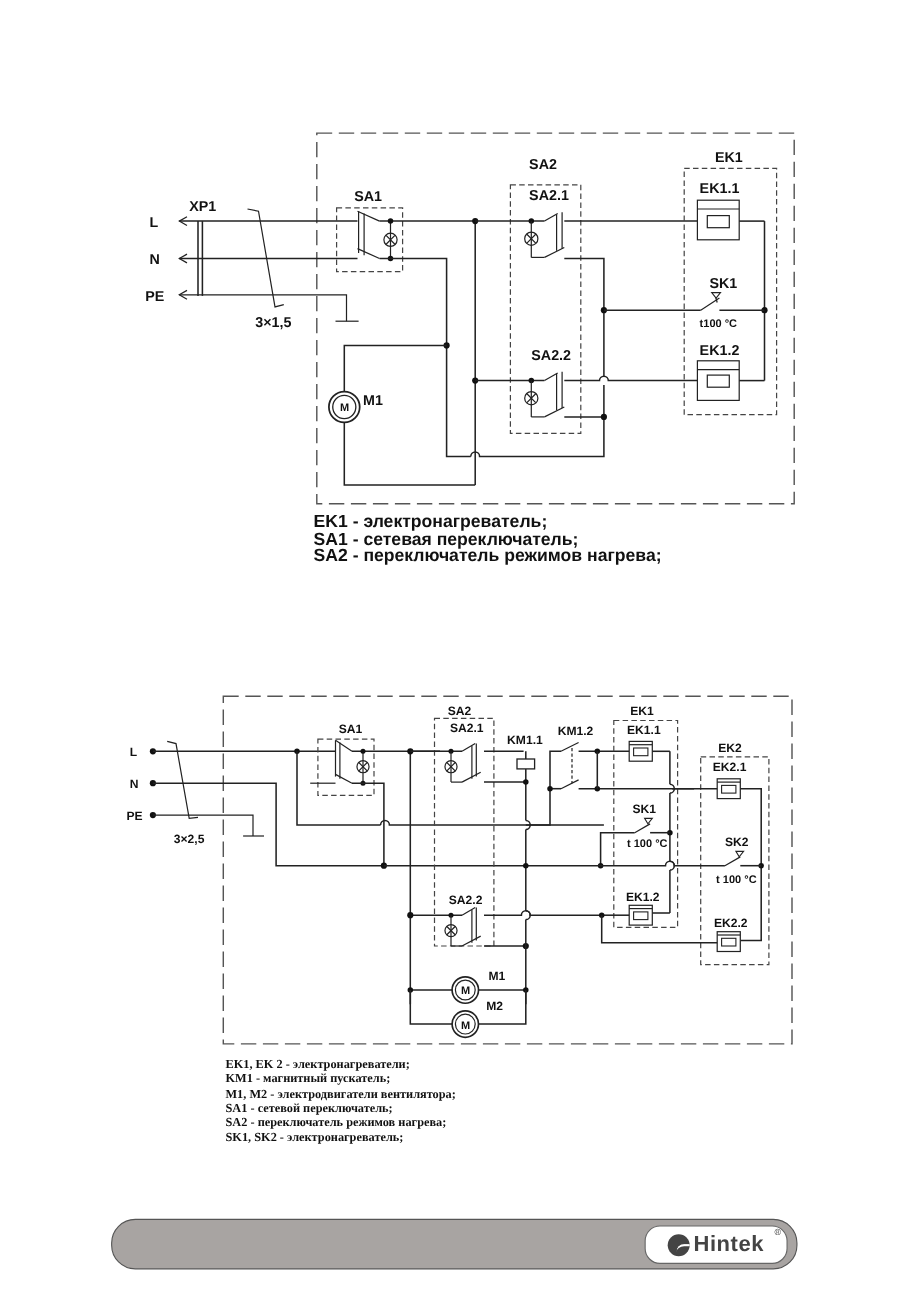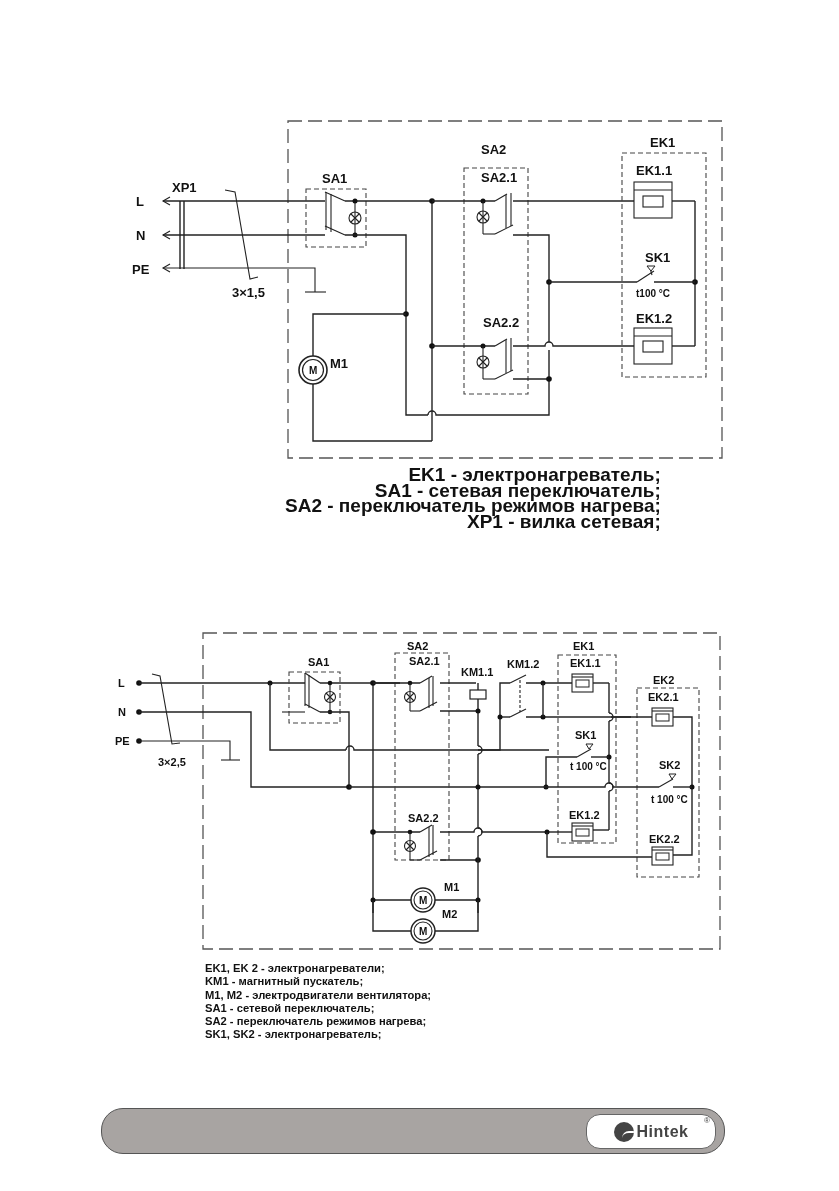"EK1 - электронагреватель;" .legend1 { font-size: 19px -> 16px; text-align: right -> none }
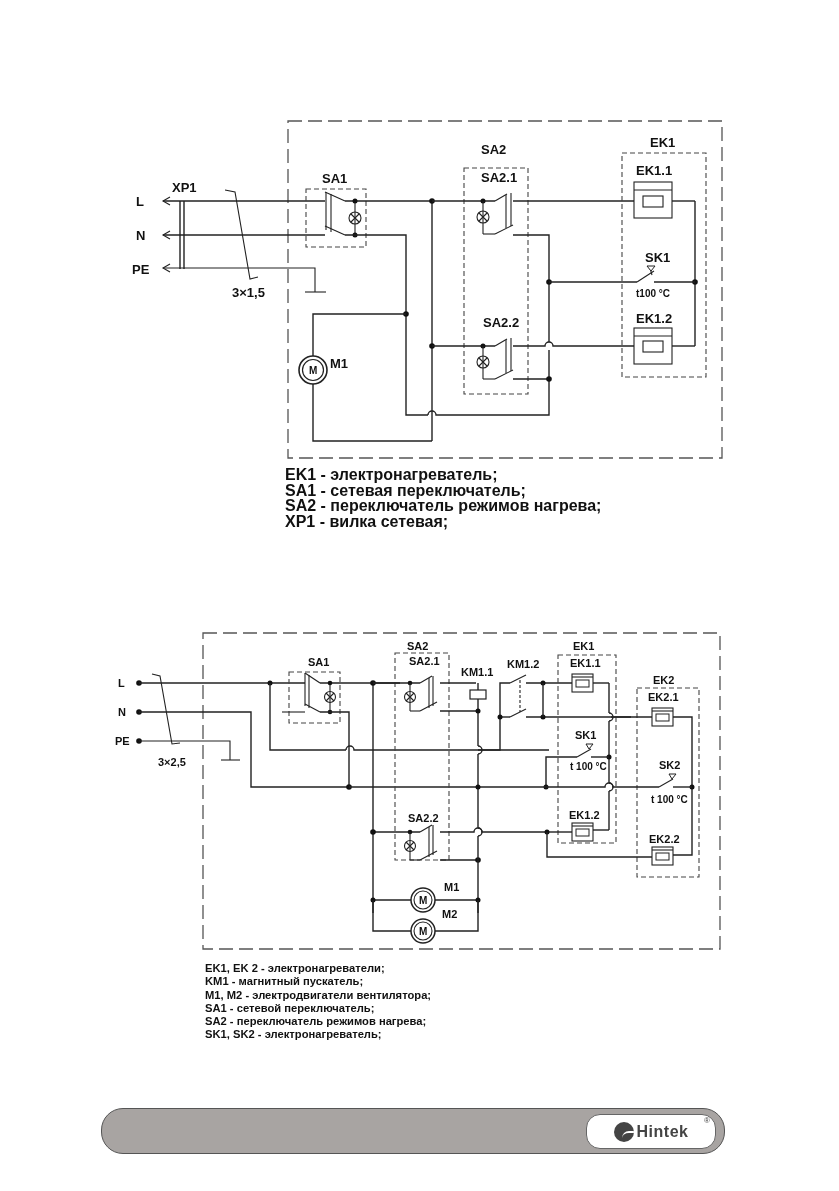"XP1 - вилка сетевая;" div { html: <div><span>XP1</span><span> - вилка сетевая;</span></div> -> none }
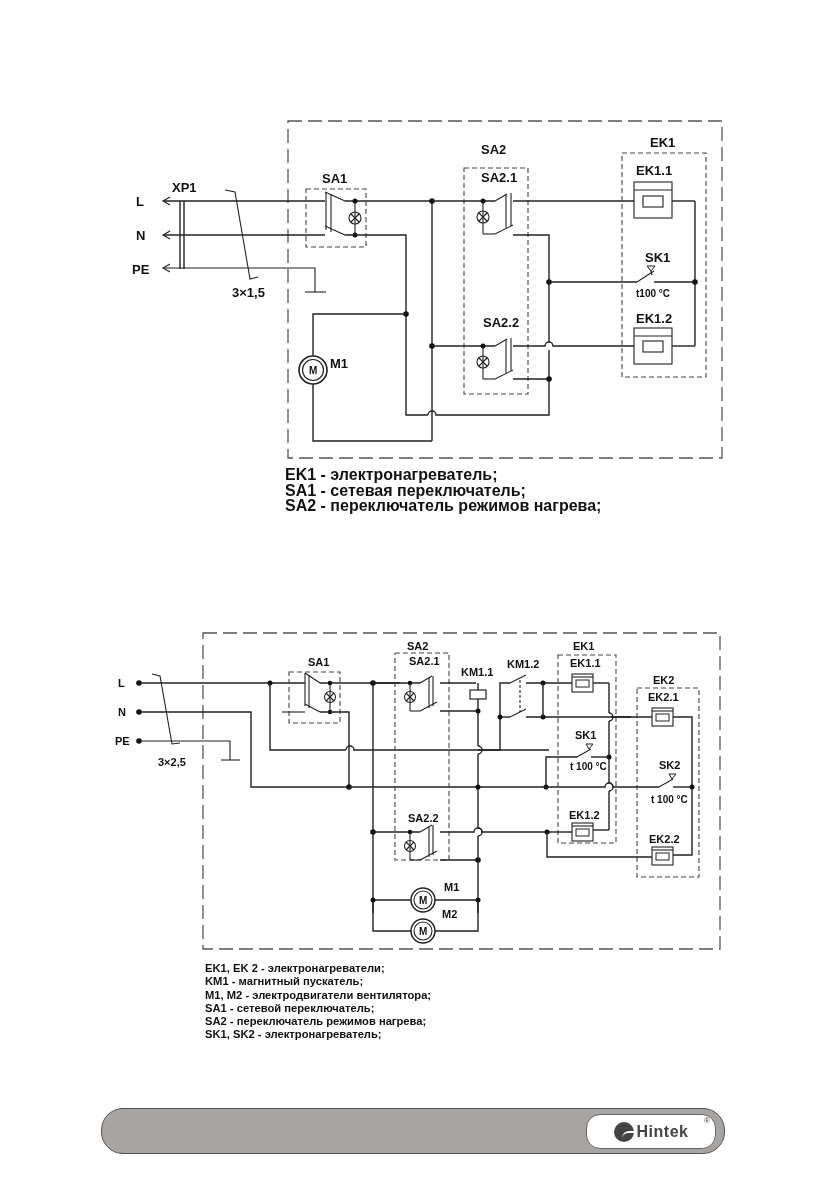"EK1, EK 2 - электронагреватели;" .legend2 { font-family: none -> Liberation Serif, serif }
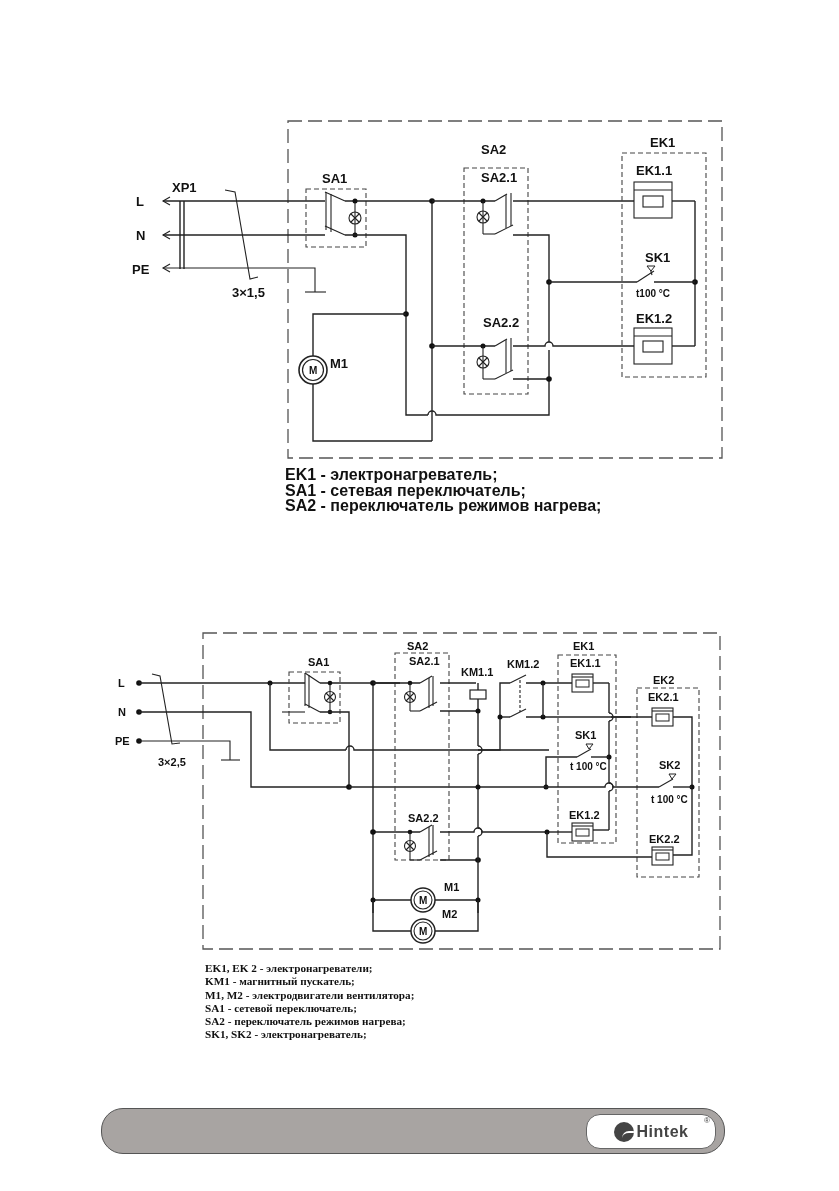"Hintek" .logo-text { font-size: 16px -> 20px }
